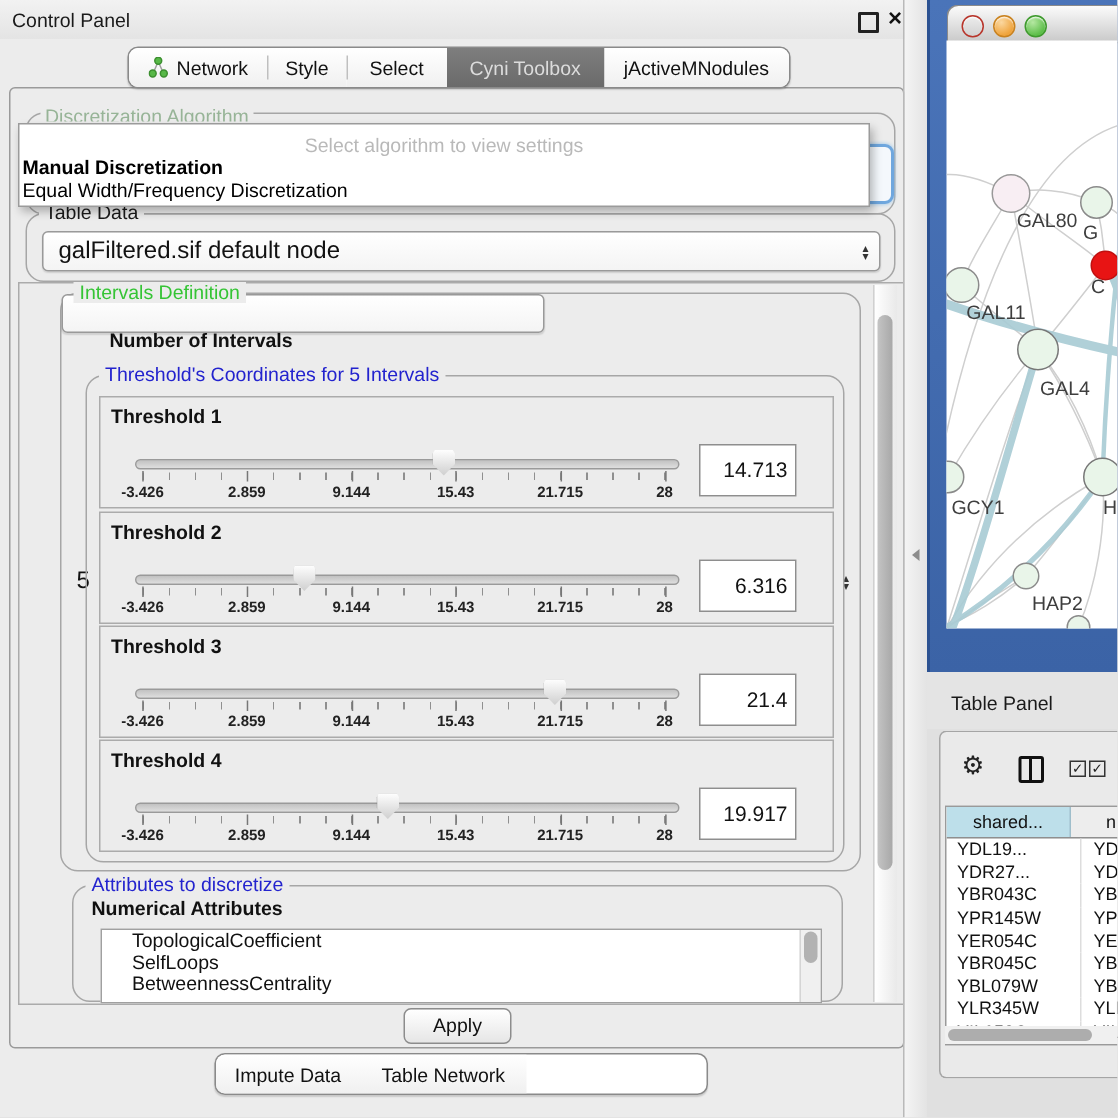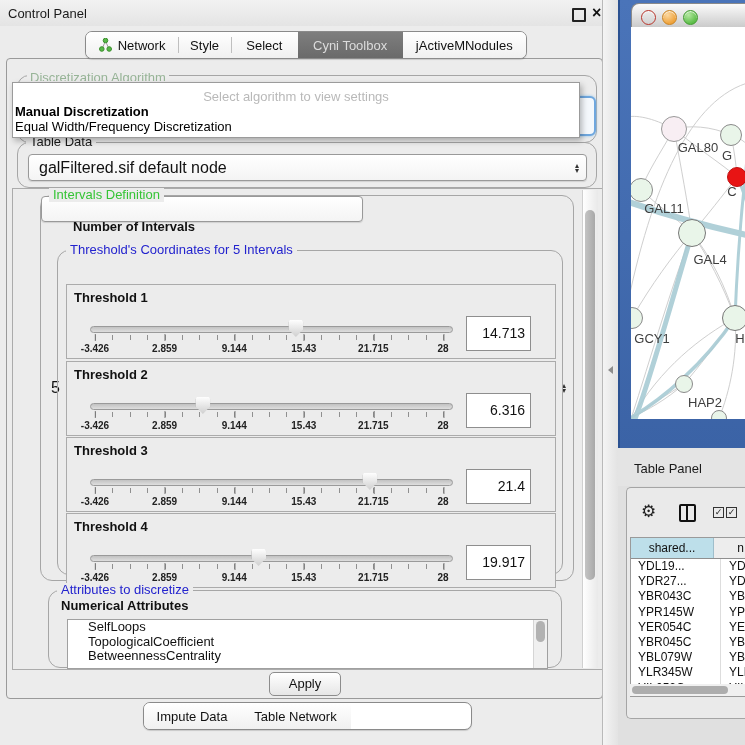"Threshold 1" .tpanel { margin-top: 20px -> none }
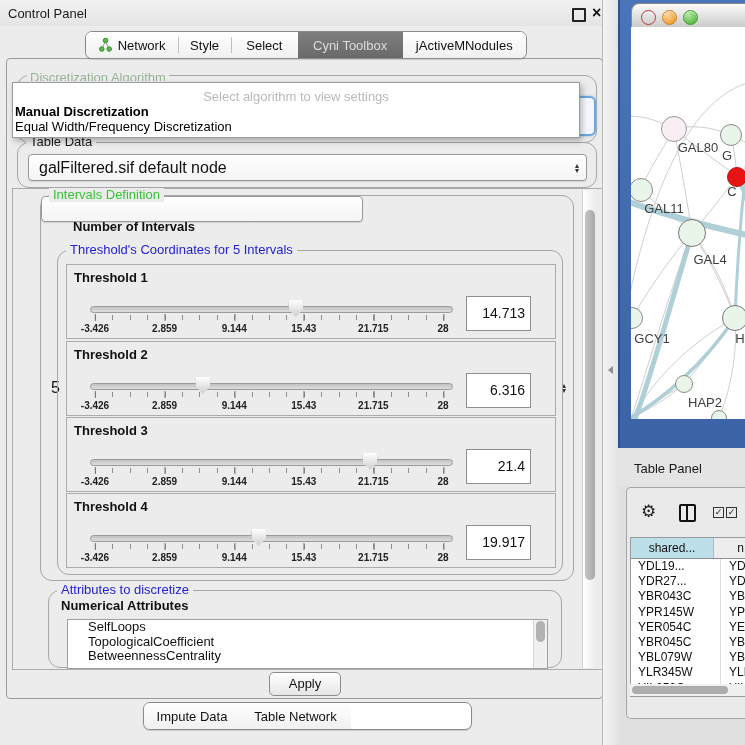"SelfLoops" span.attr-item { order: before "TopologicalCoefficient" -> after "TopologicalCoefficient" }
